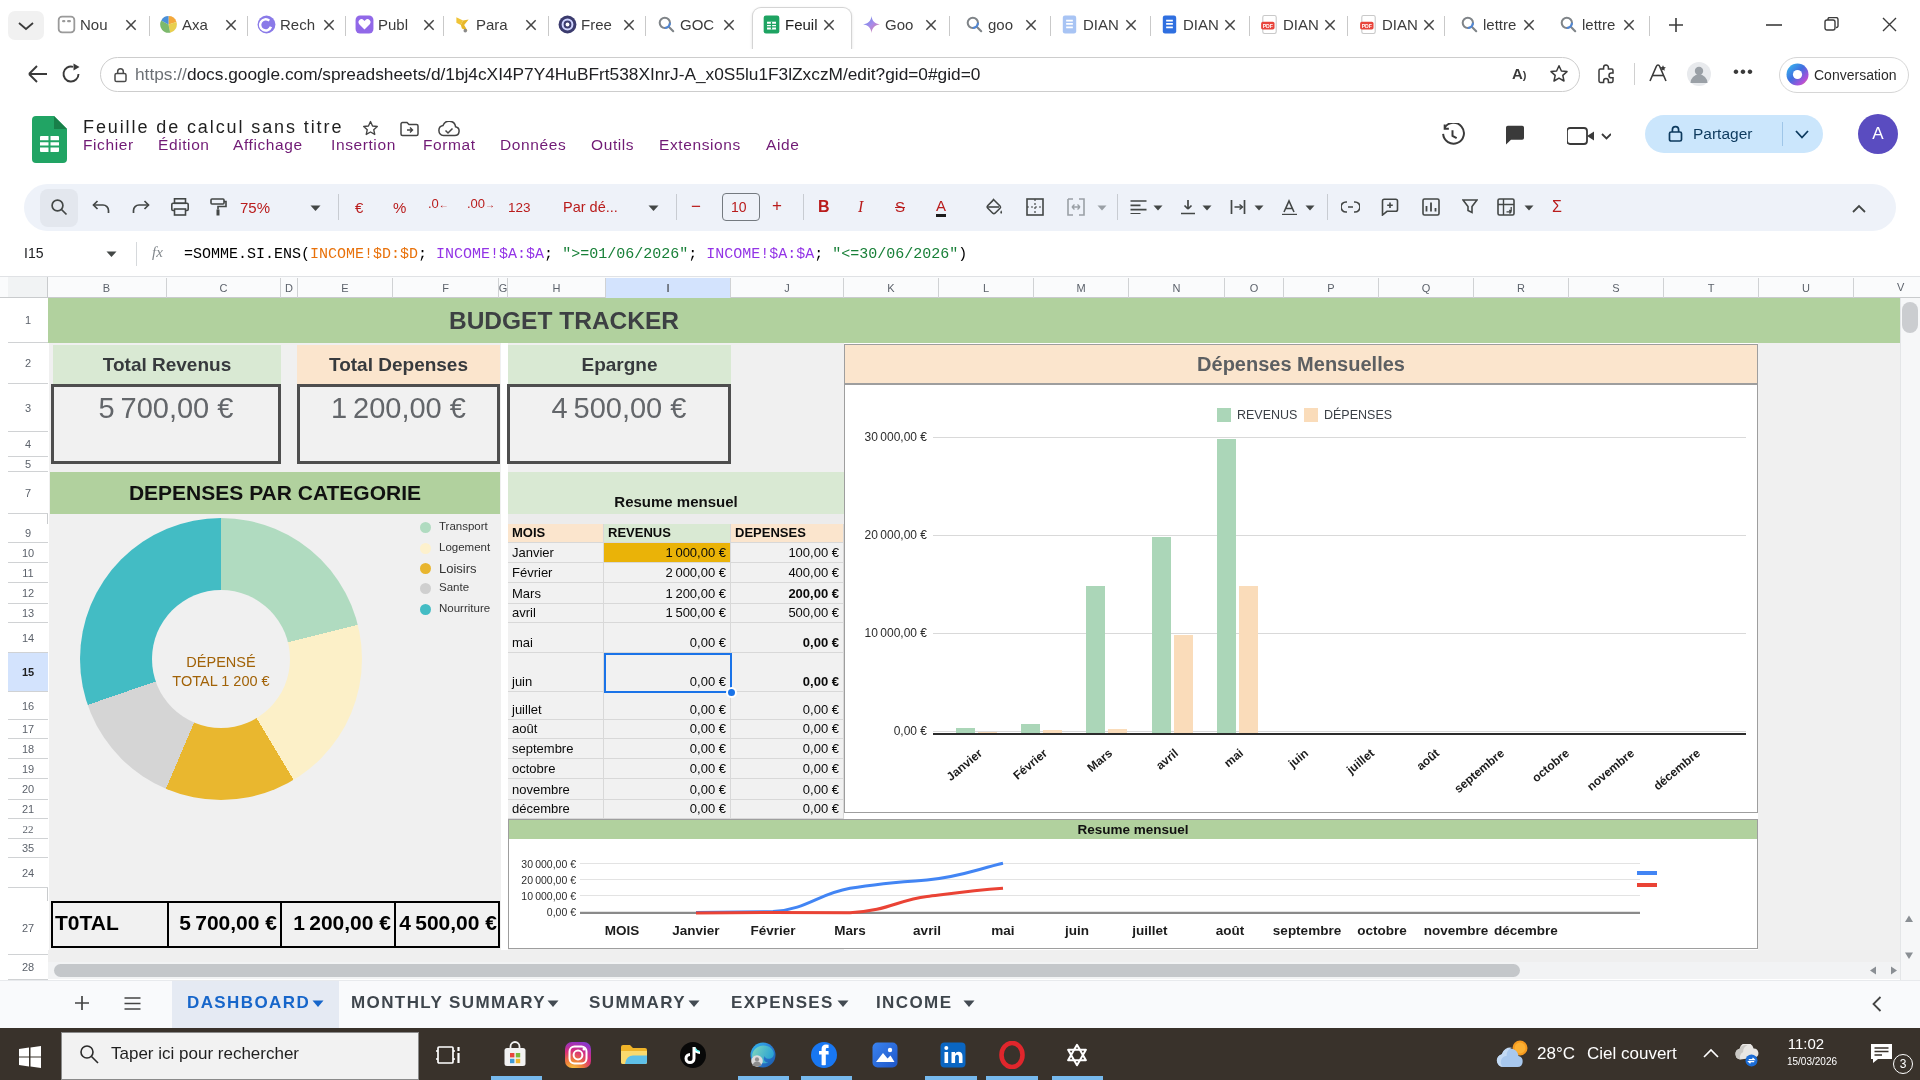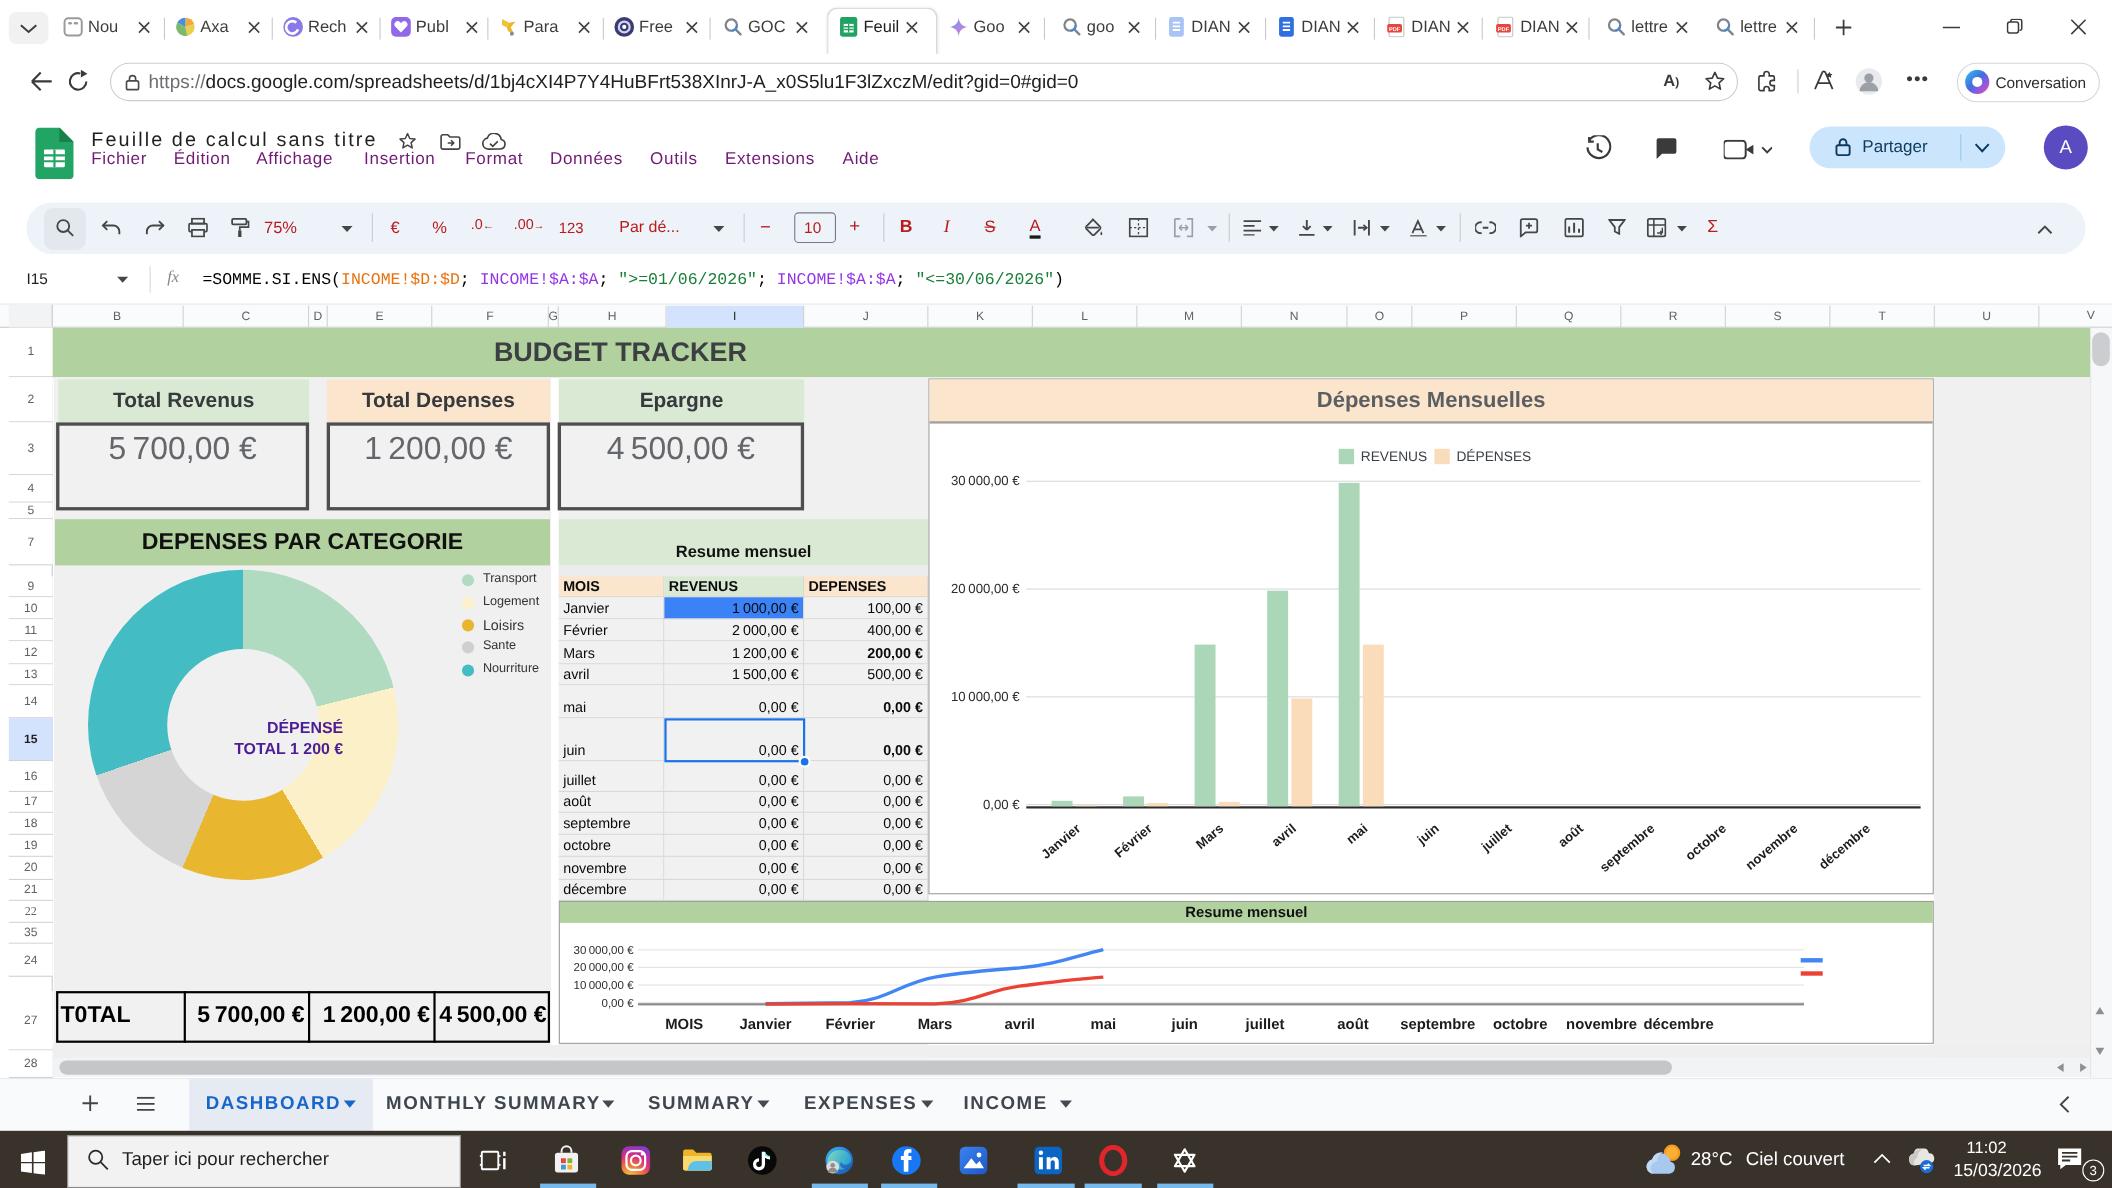"1 000,00 €" div.tcell { background: #3b82f6 -> #eab308 }
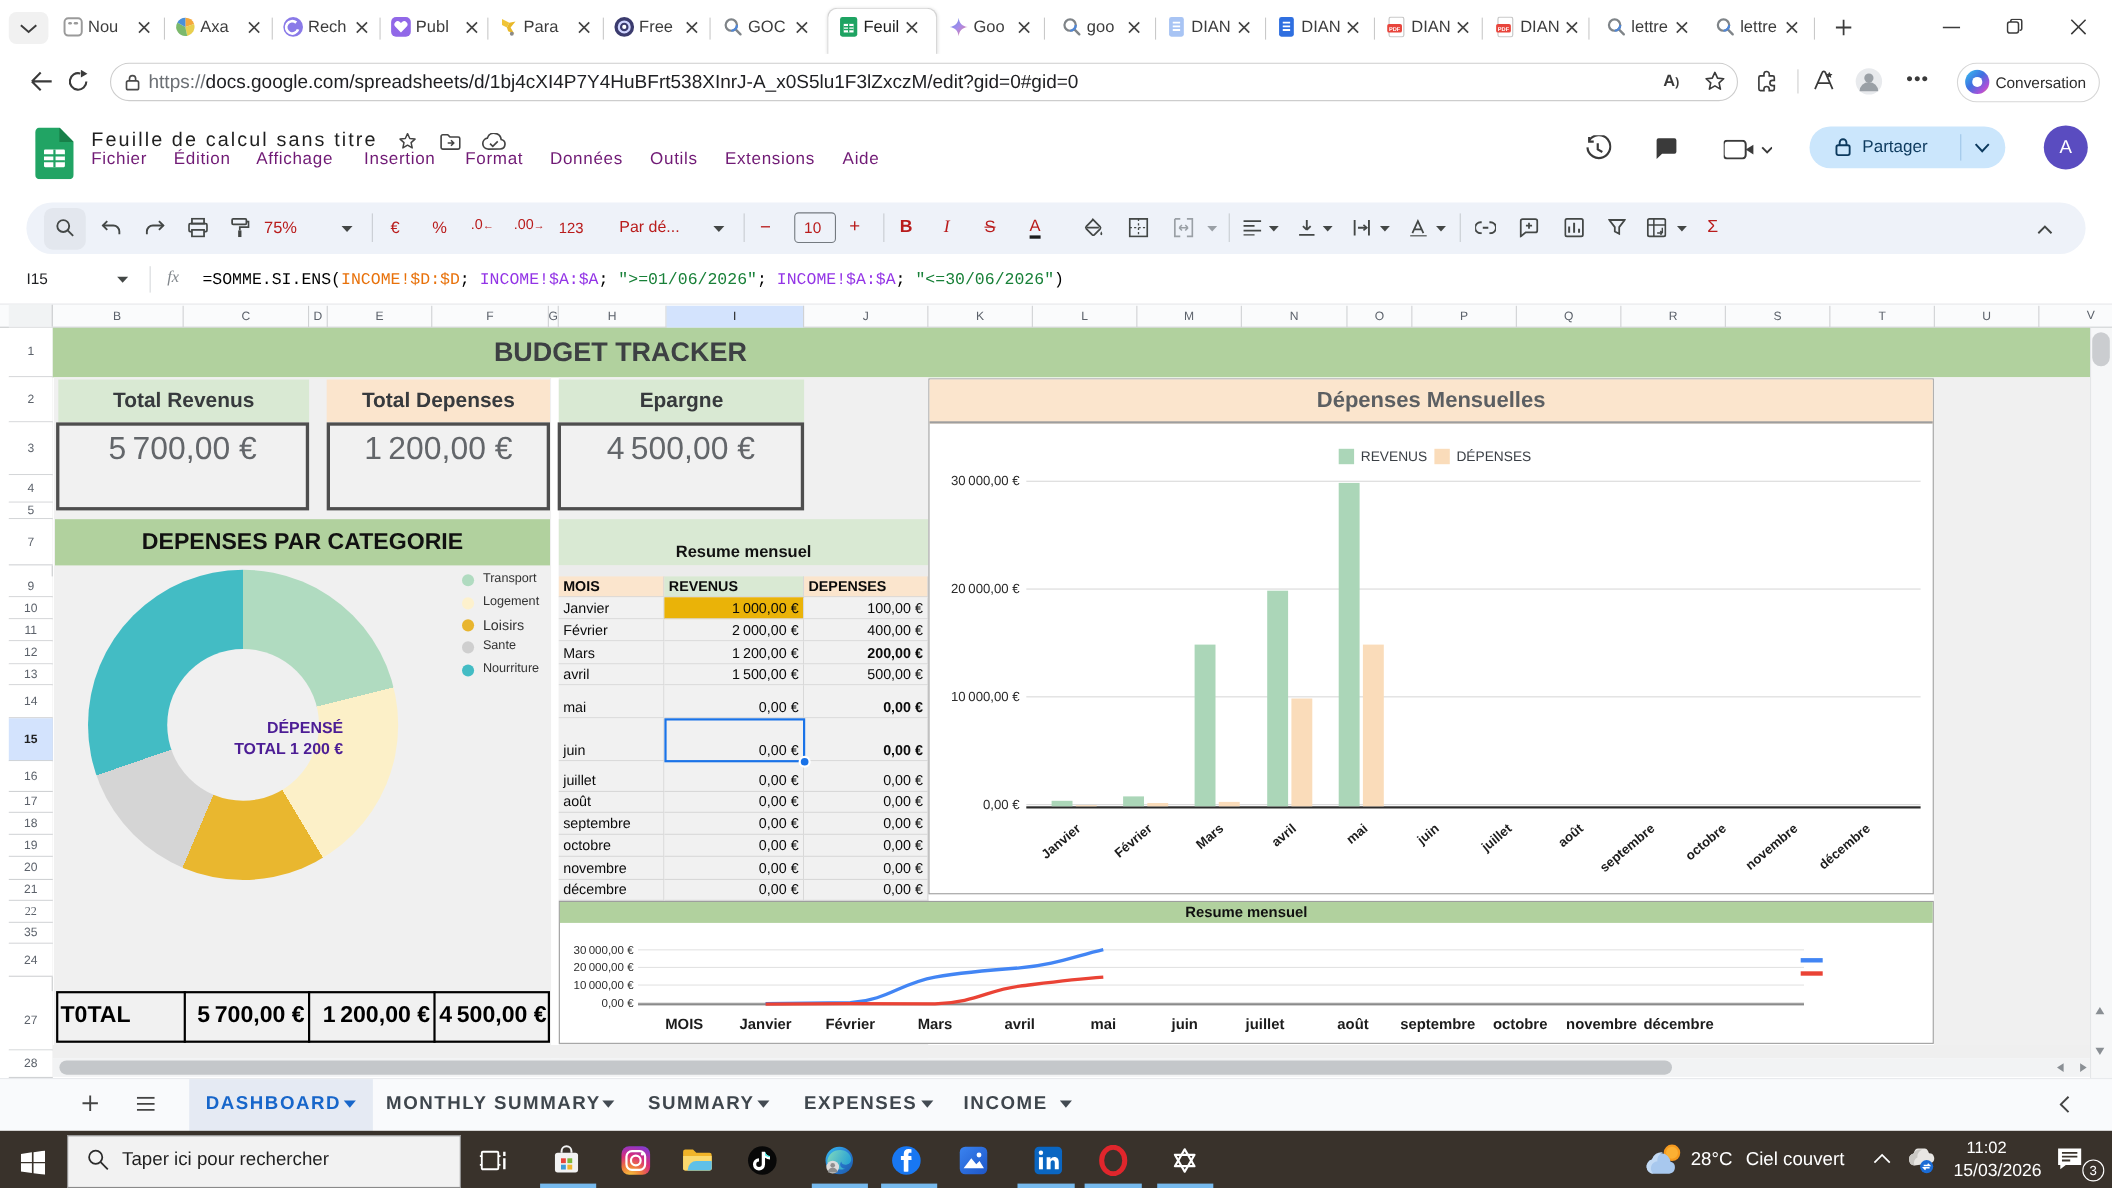"DÉPENSÉ" div.a { color: #4c1d95 -> #a16207; font-weight: bold -> normal; text-align: right -> center }
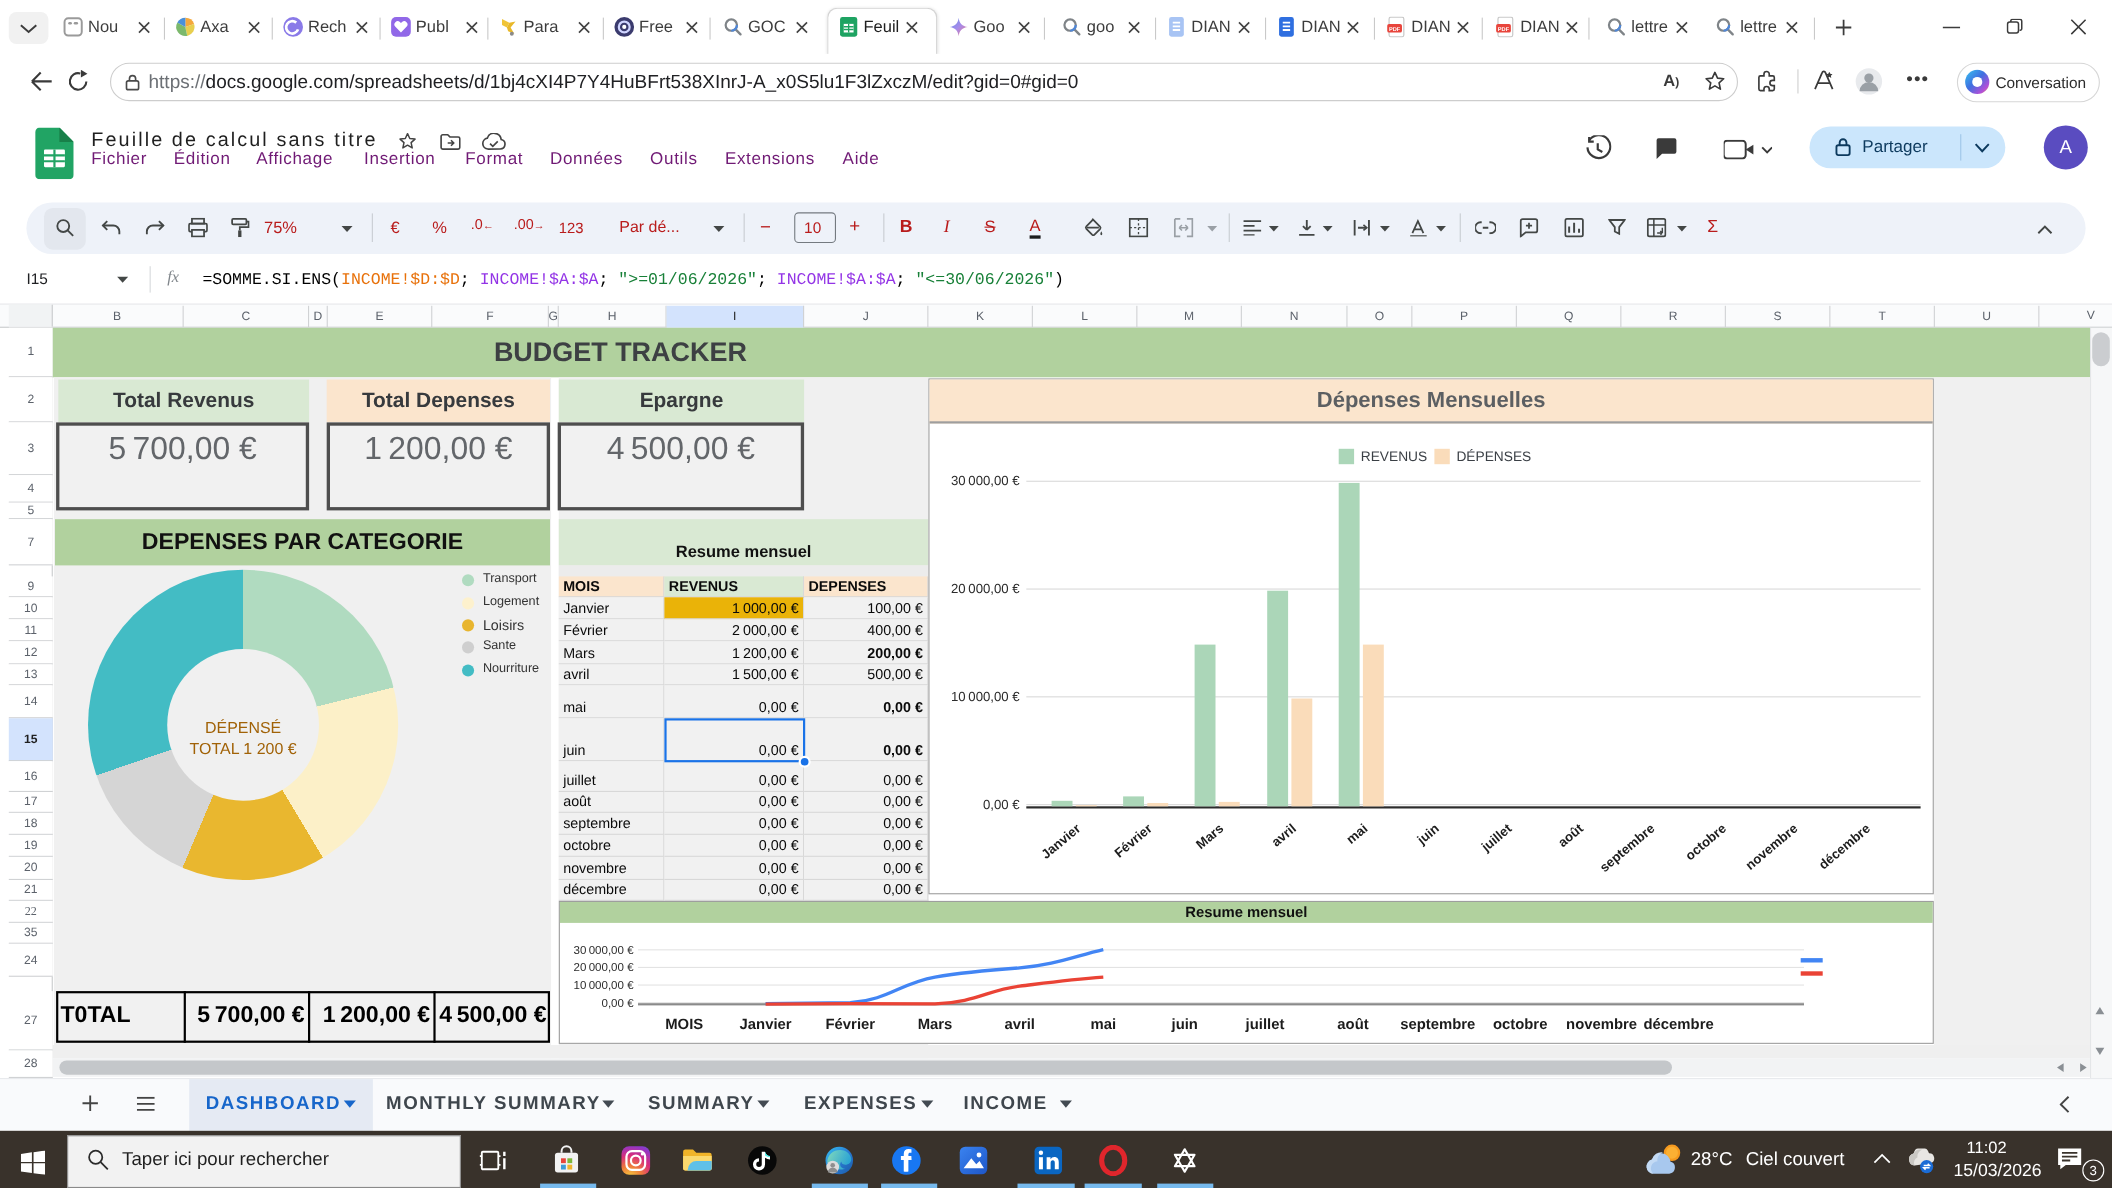"15/03/2026" div.a { font-size: 16px -> 10px; text-align: right -> center }
